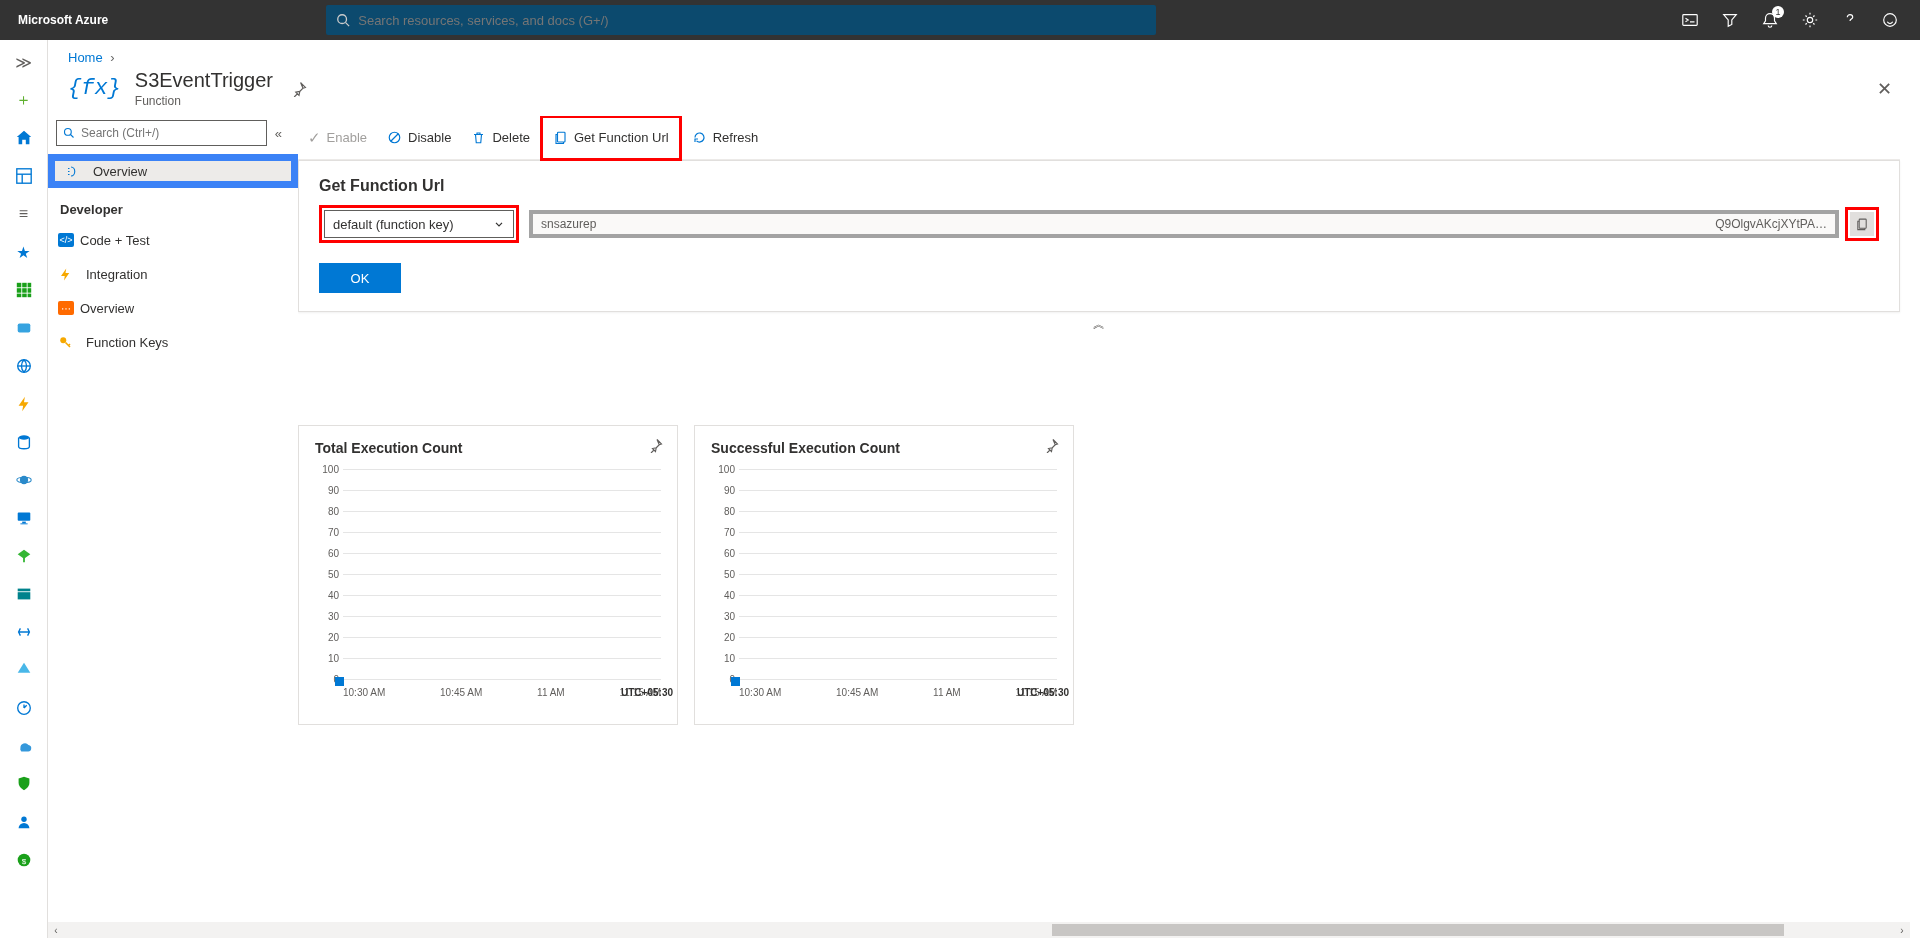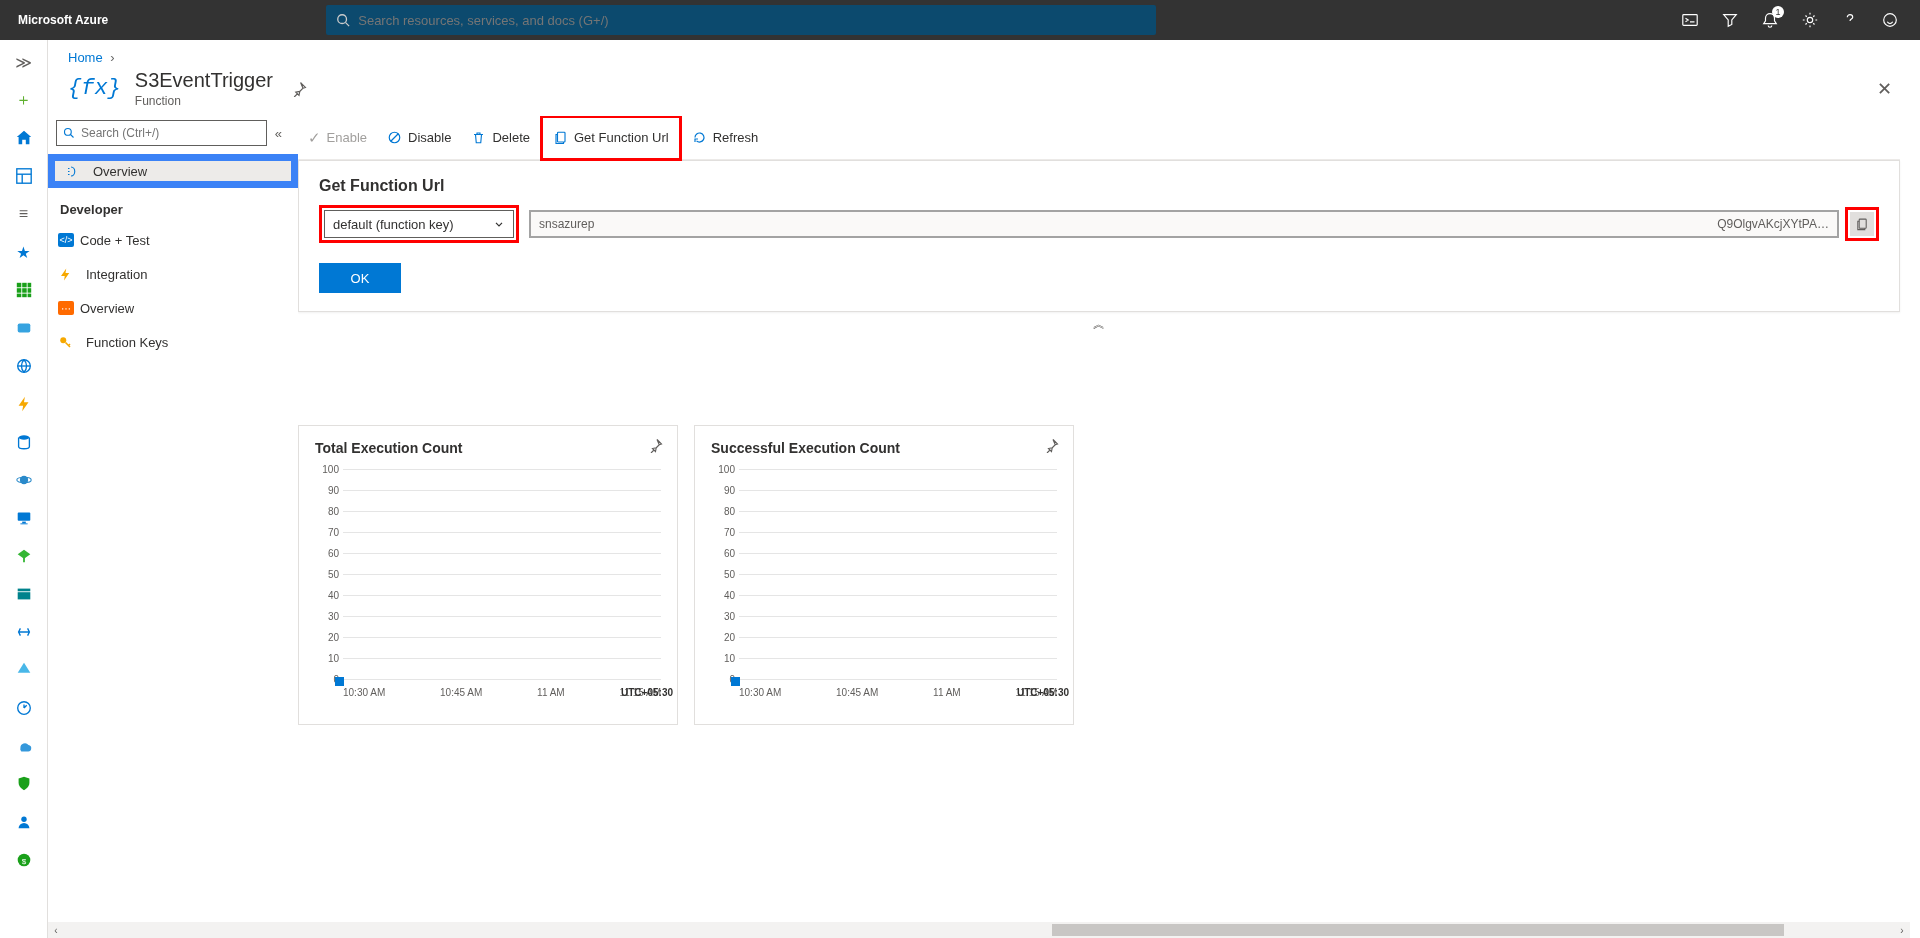"snsazurep" .url-input { border: 2px solid #a3a3a3 -> 4px solid #a3a3a3 }
